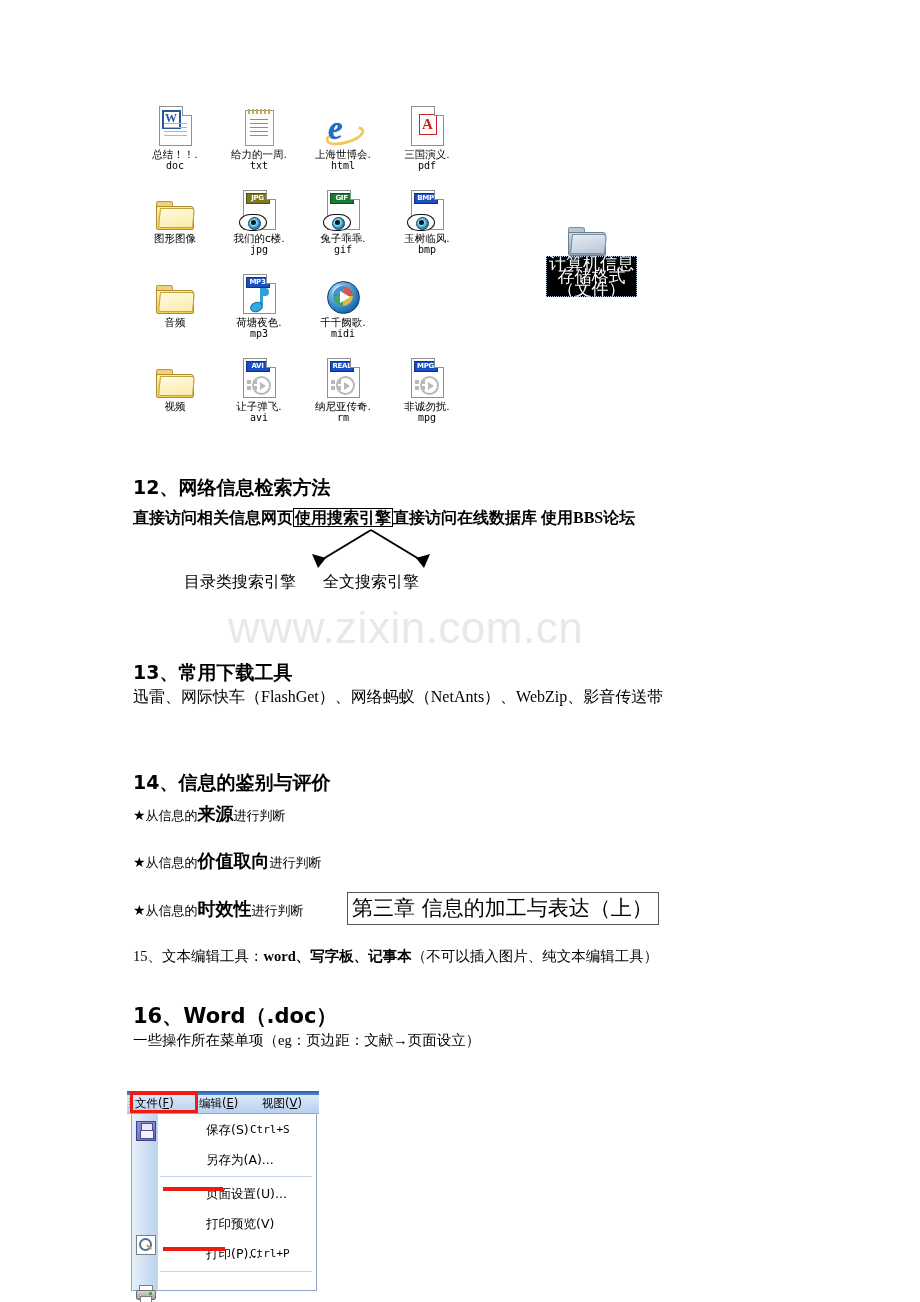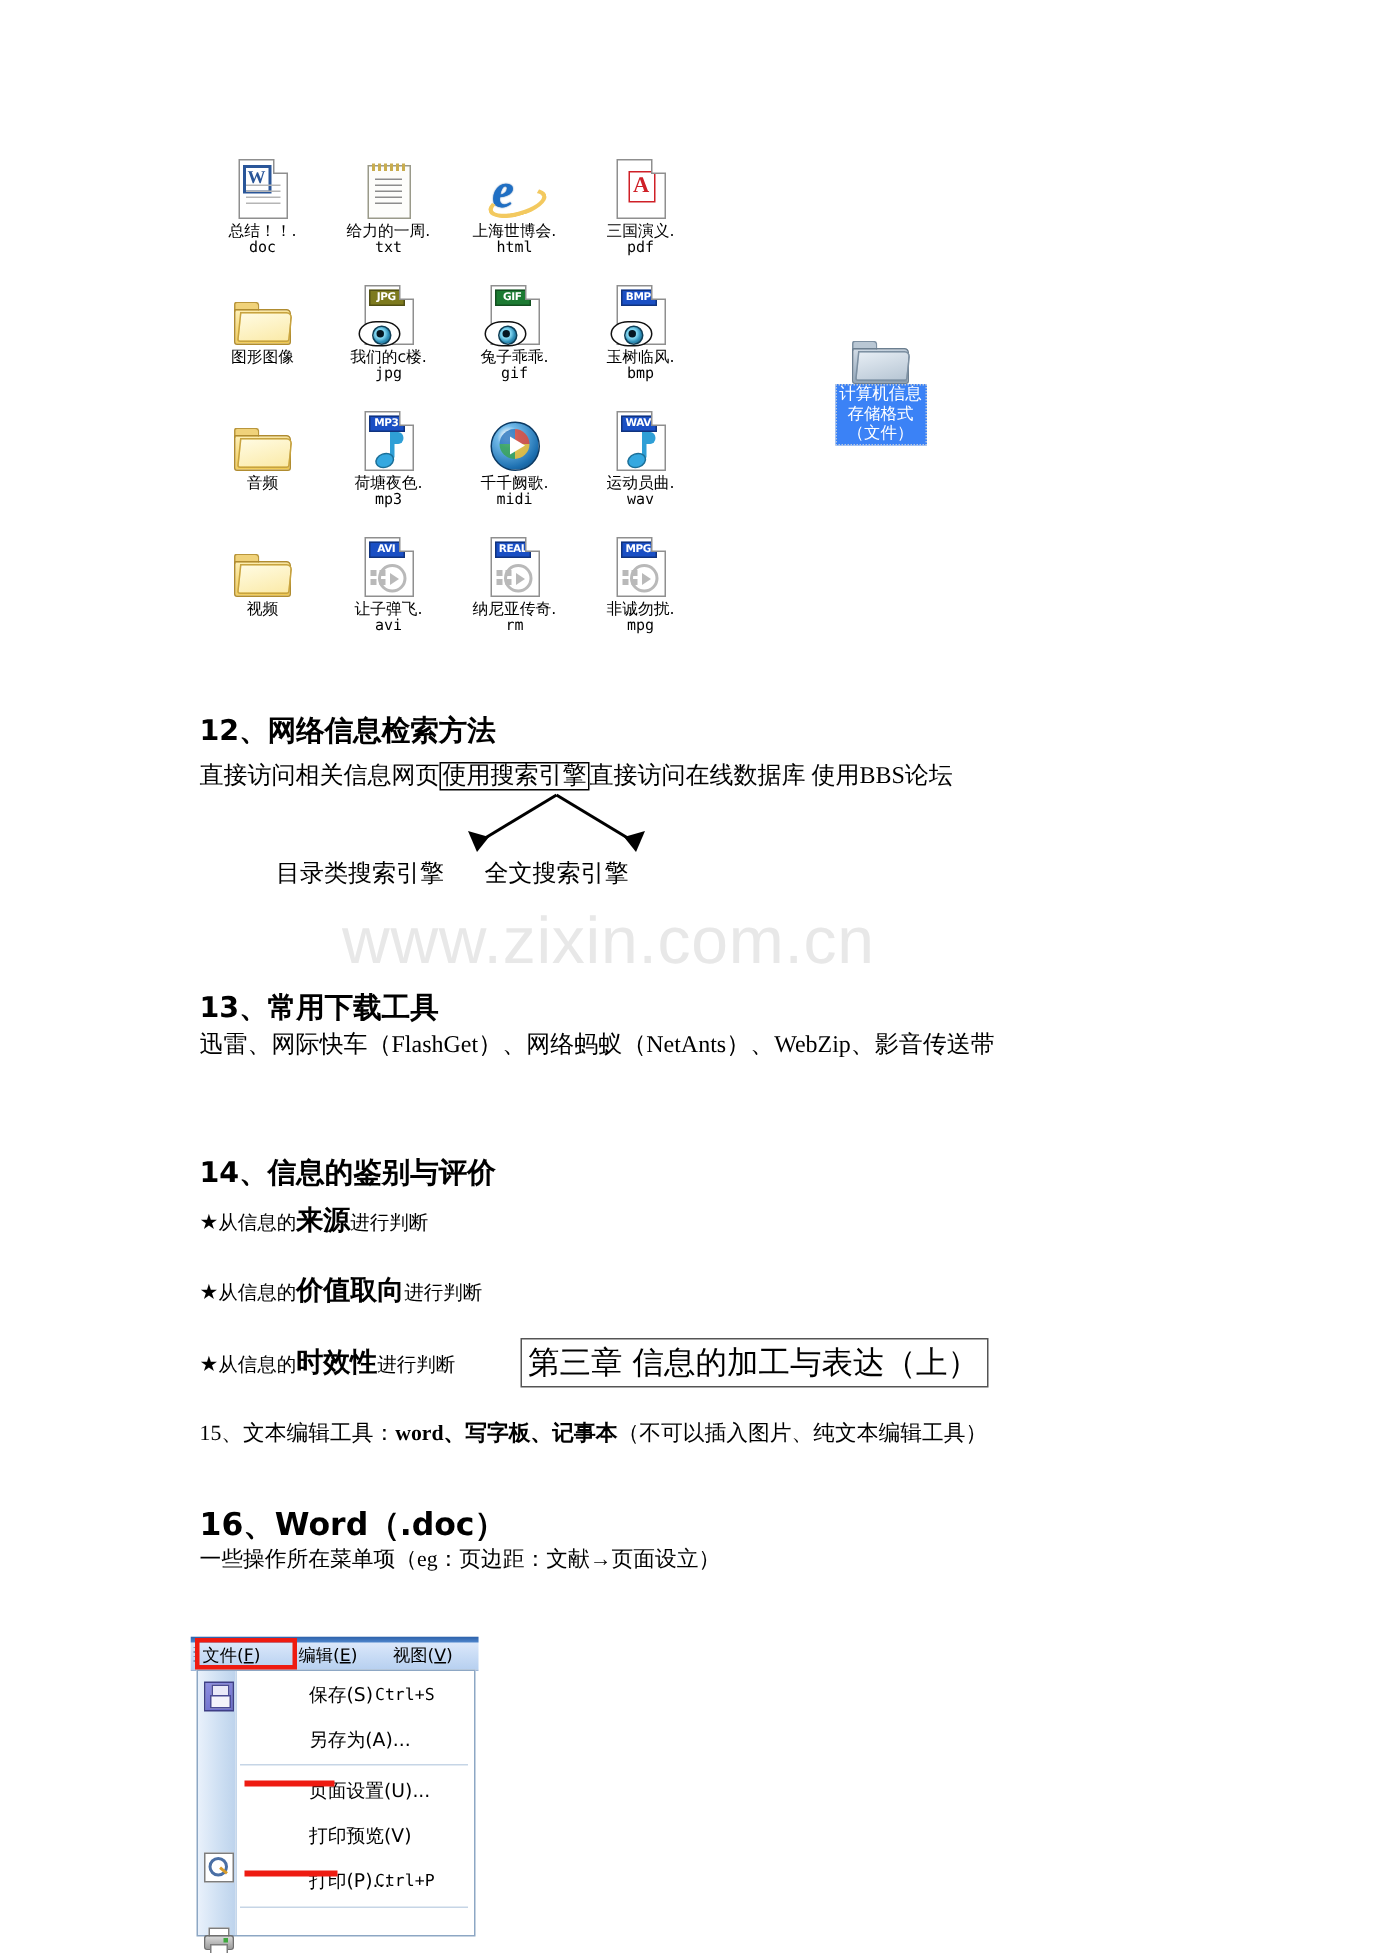"计算机信息" .selected-folder .sel-label { background: #3b82f6 -> #000000; font-size: 11px -> 17px }
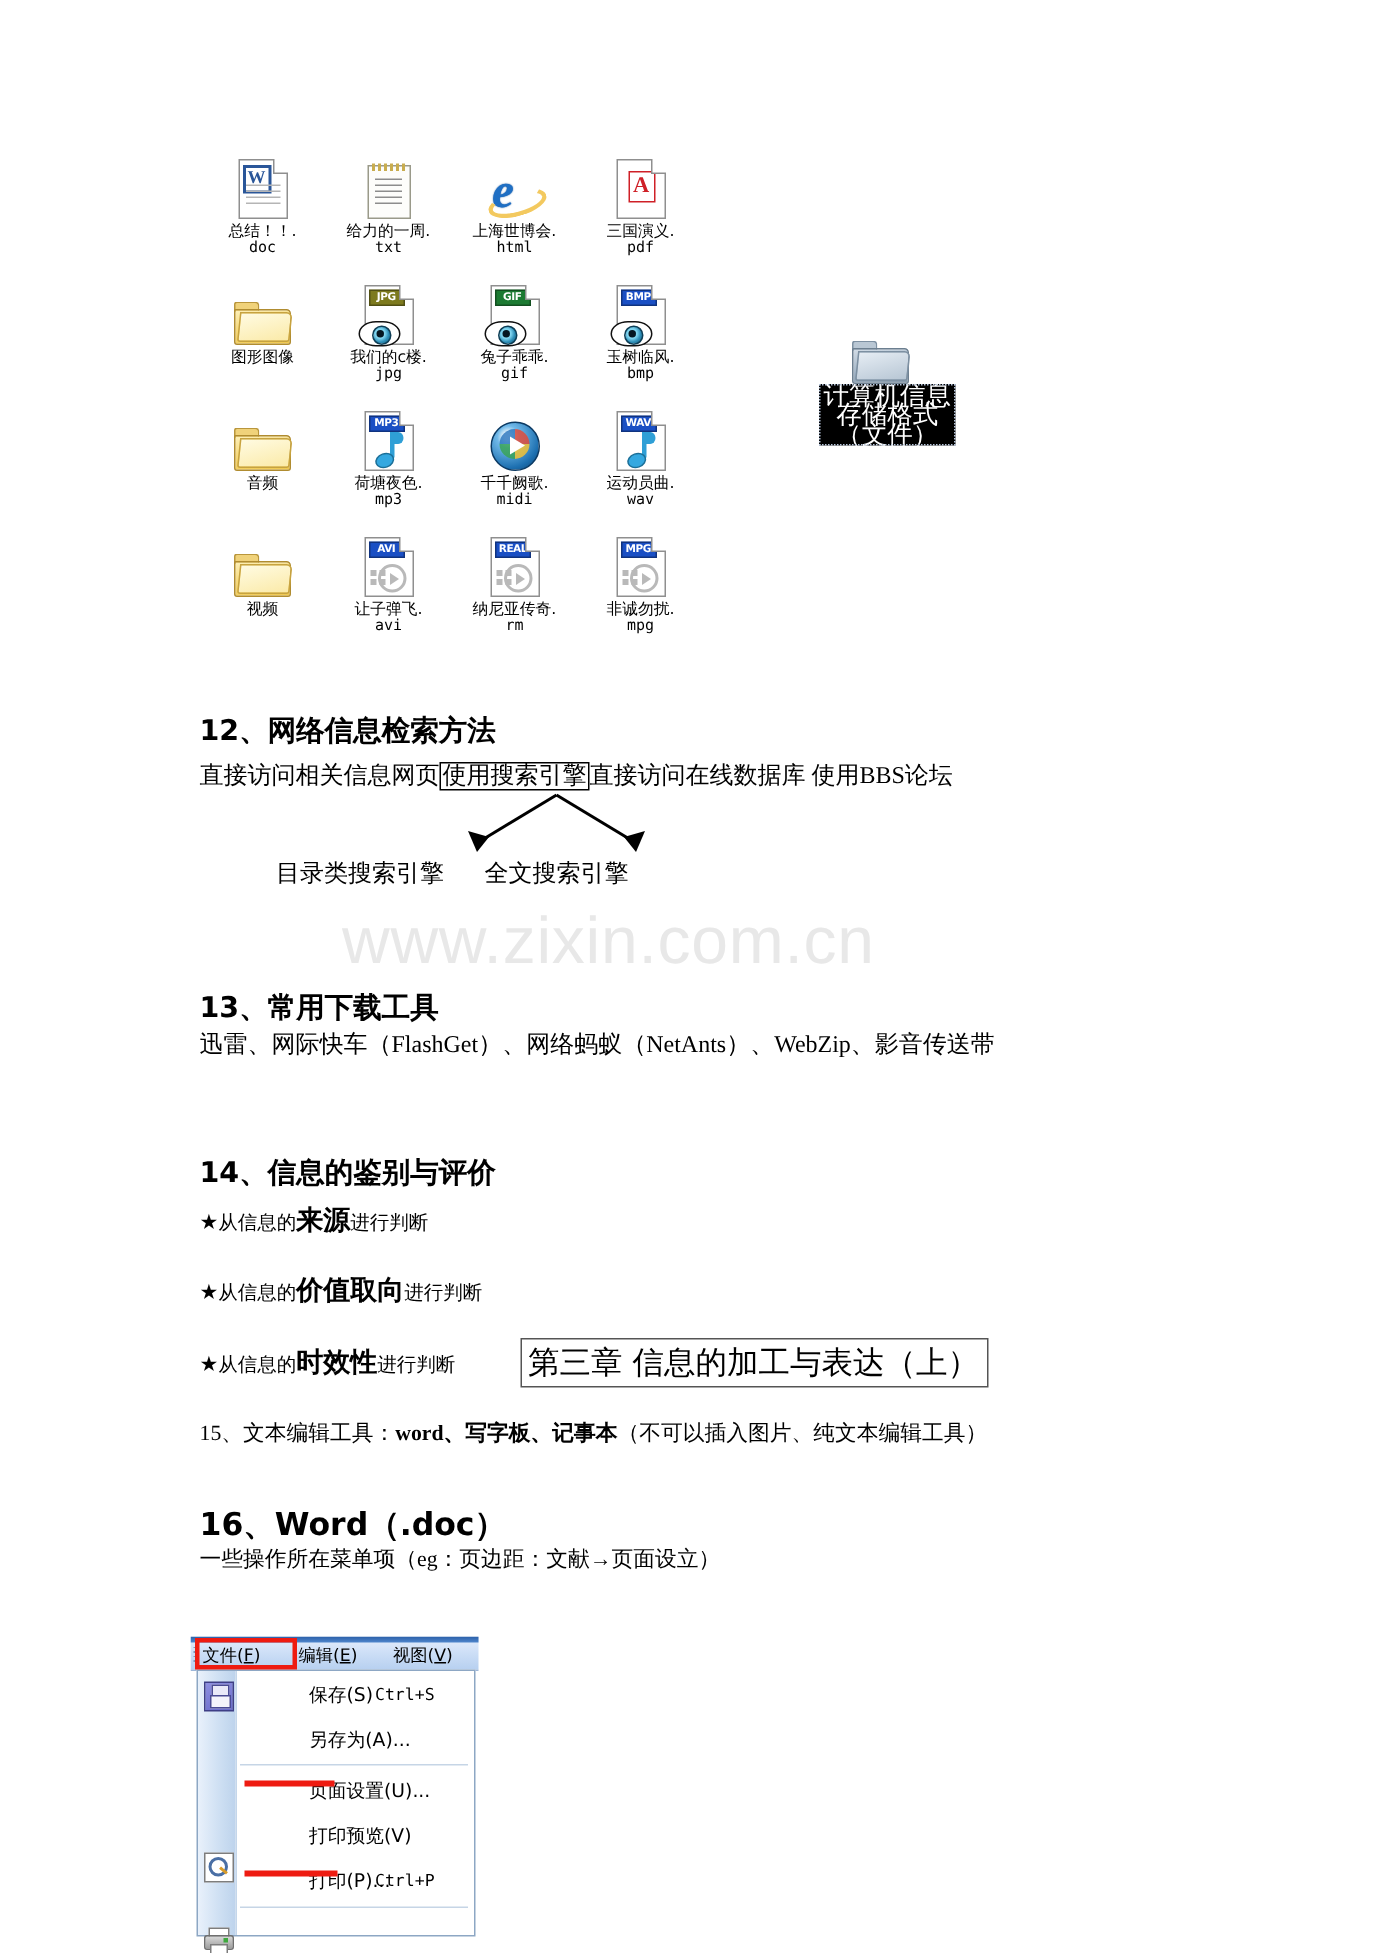"WAV" div.icon-cell { html: <div> <div> <div> <div>WAV</div> <div> <div></div> <div></div> <div></div> </div> </div> </div> <div>运动员曲.</div> <div>wav</div> </div> -> none }
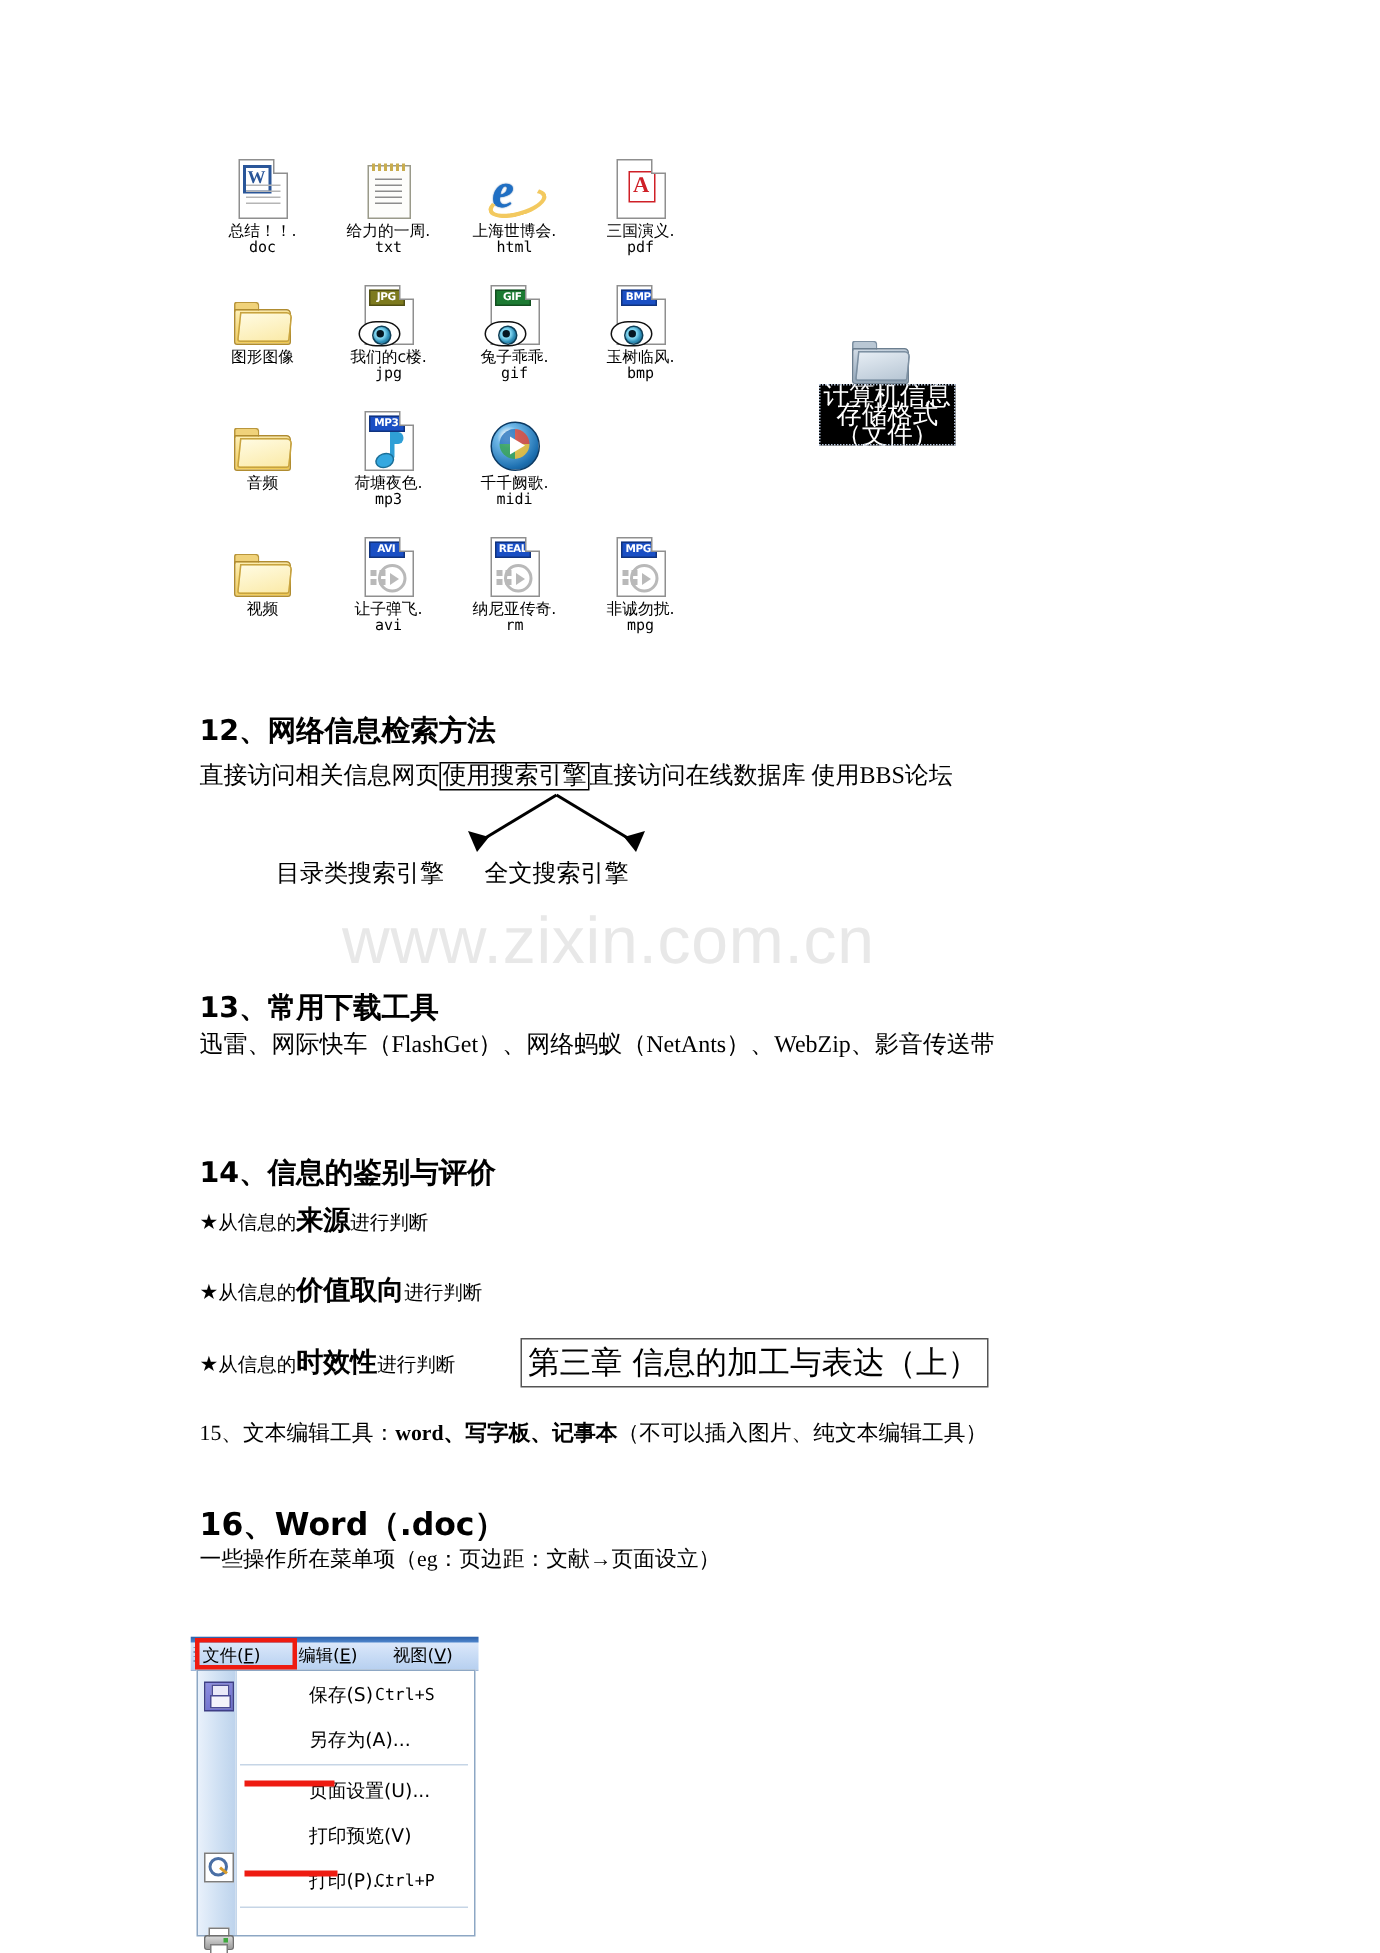"直接访问相关信息网页使用搜索引擎直接访问在线数据库 使用BBS论坛" div.para { font-weight: none -> bold }
